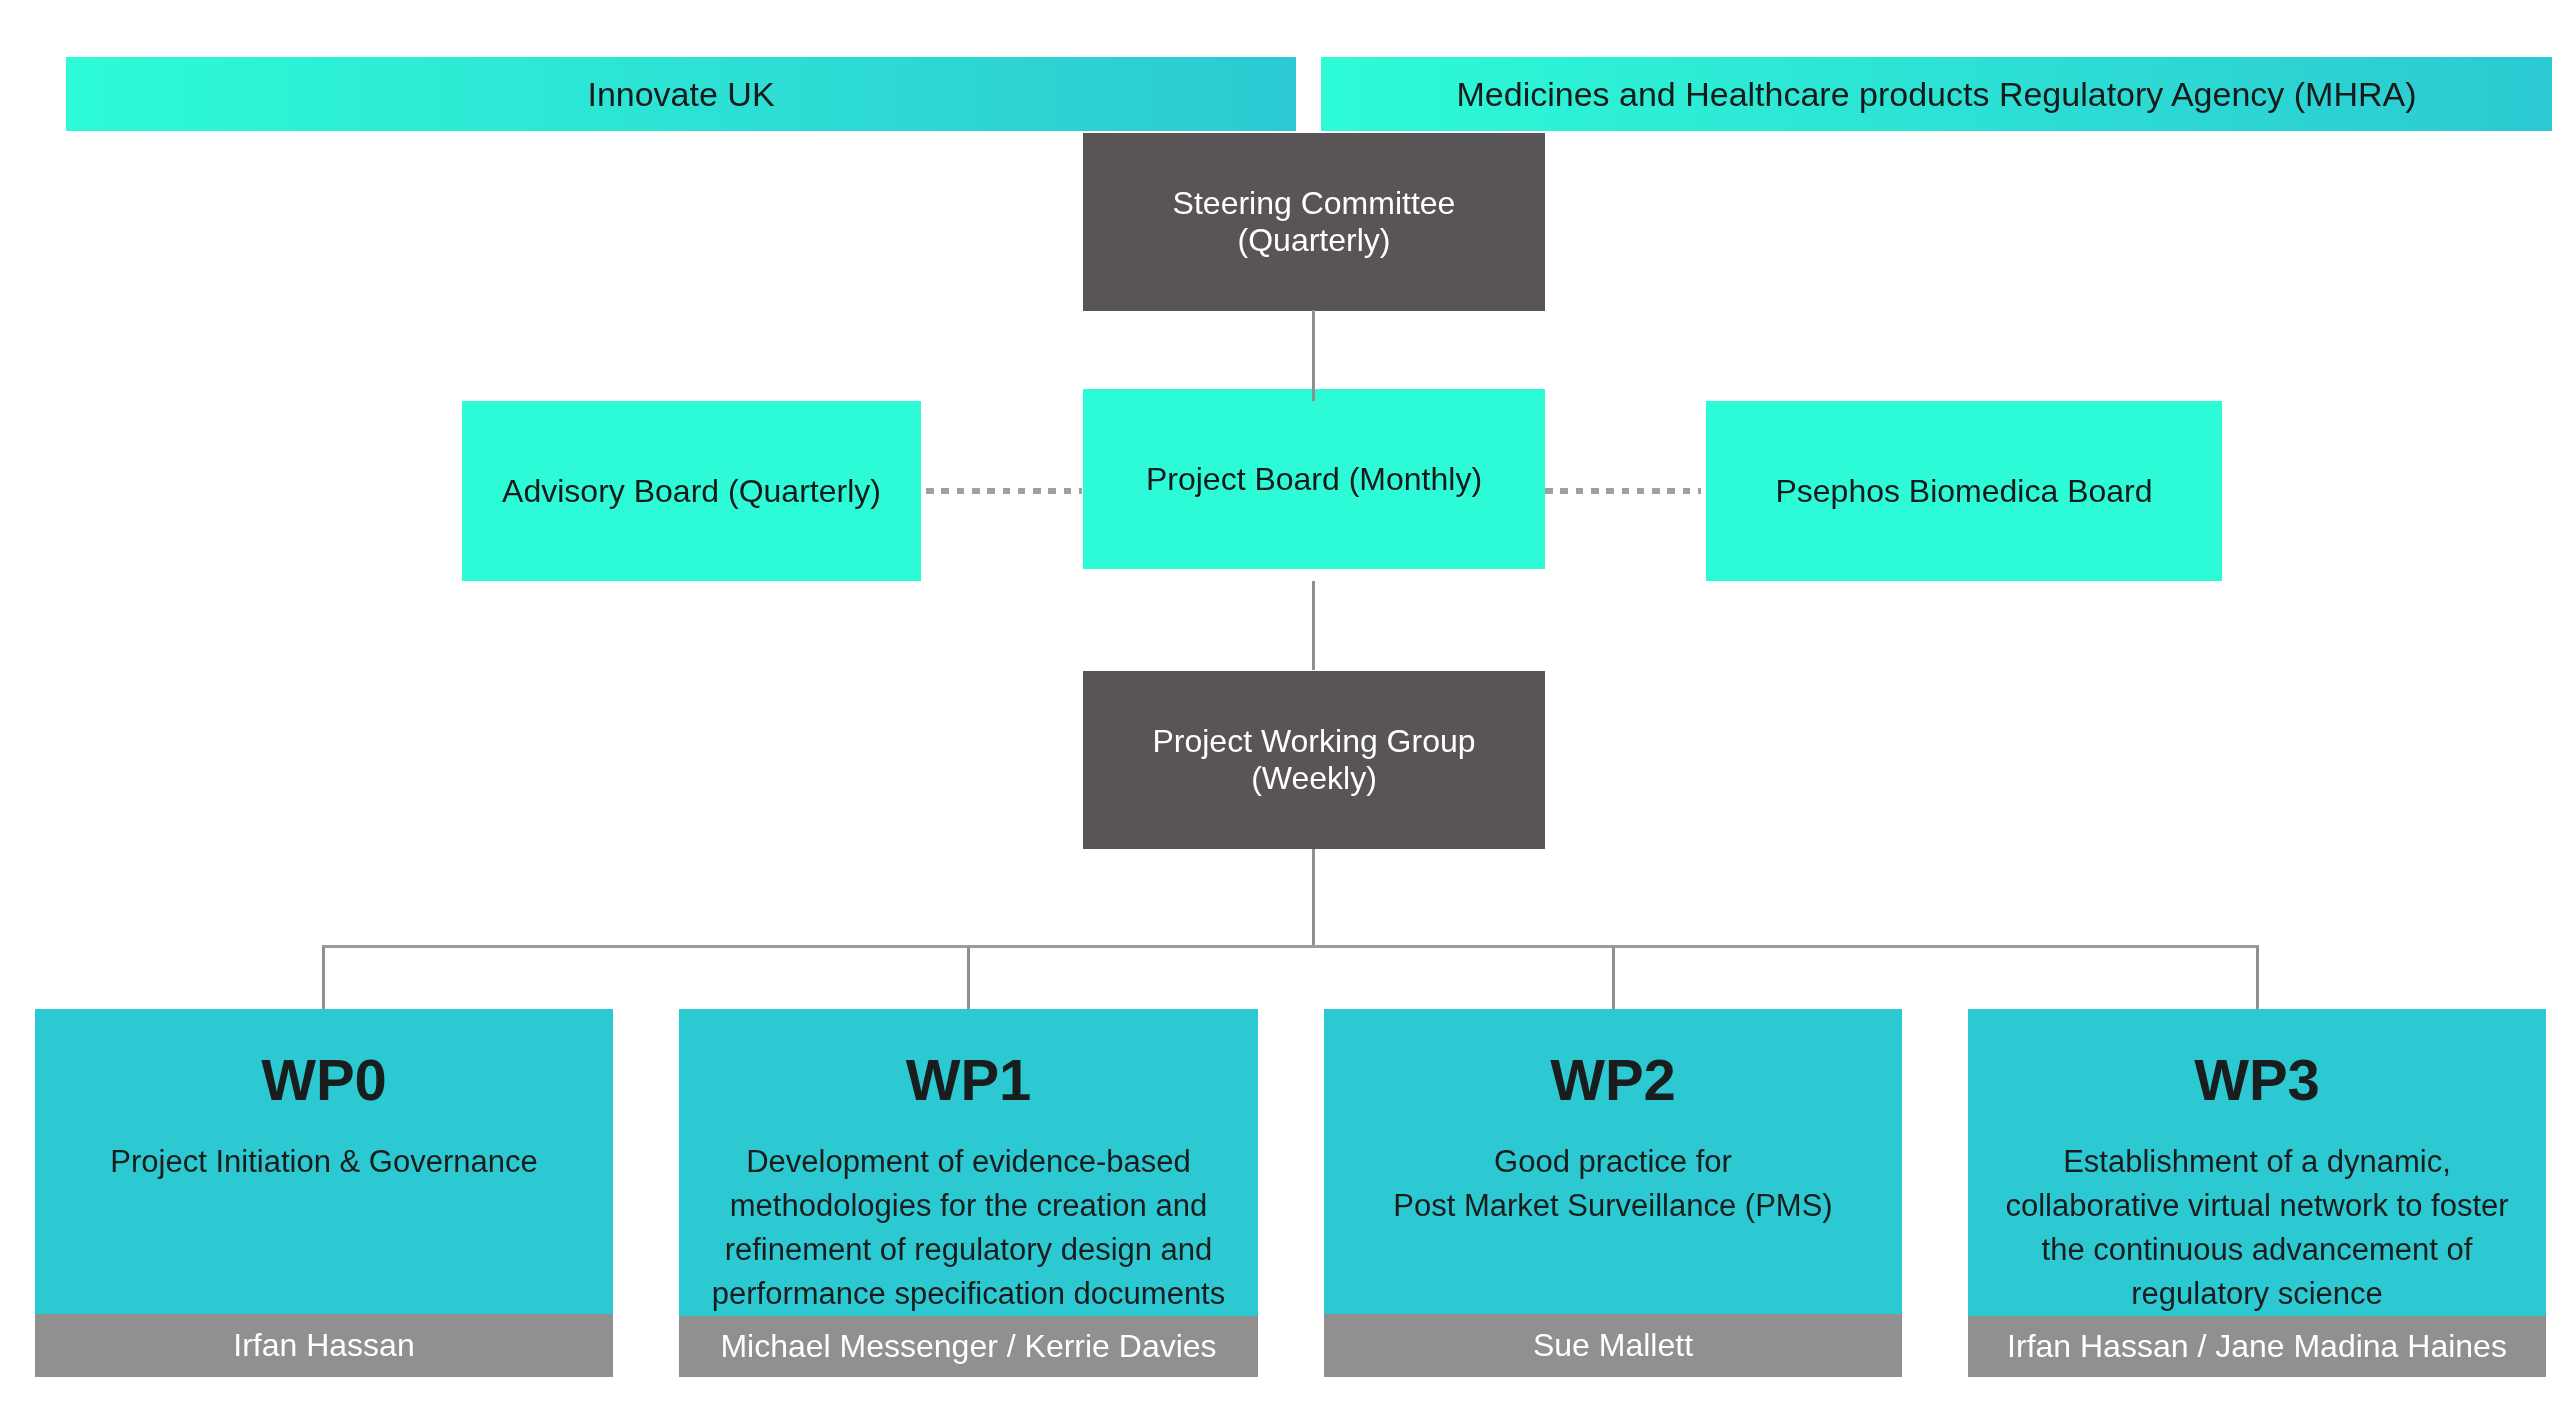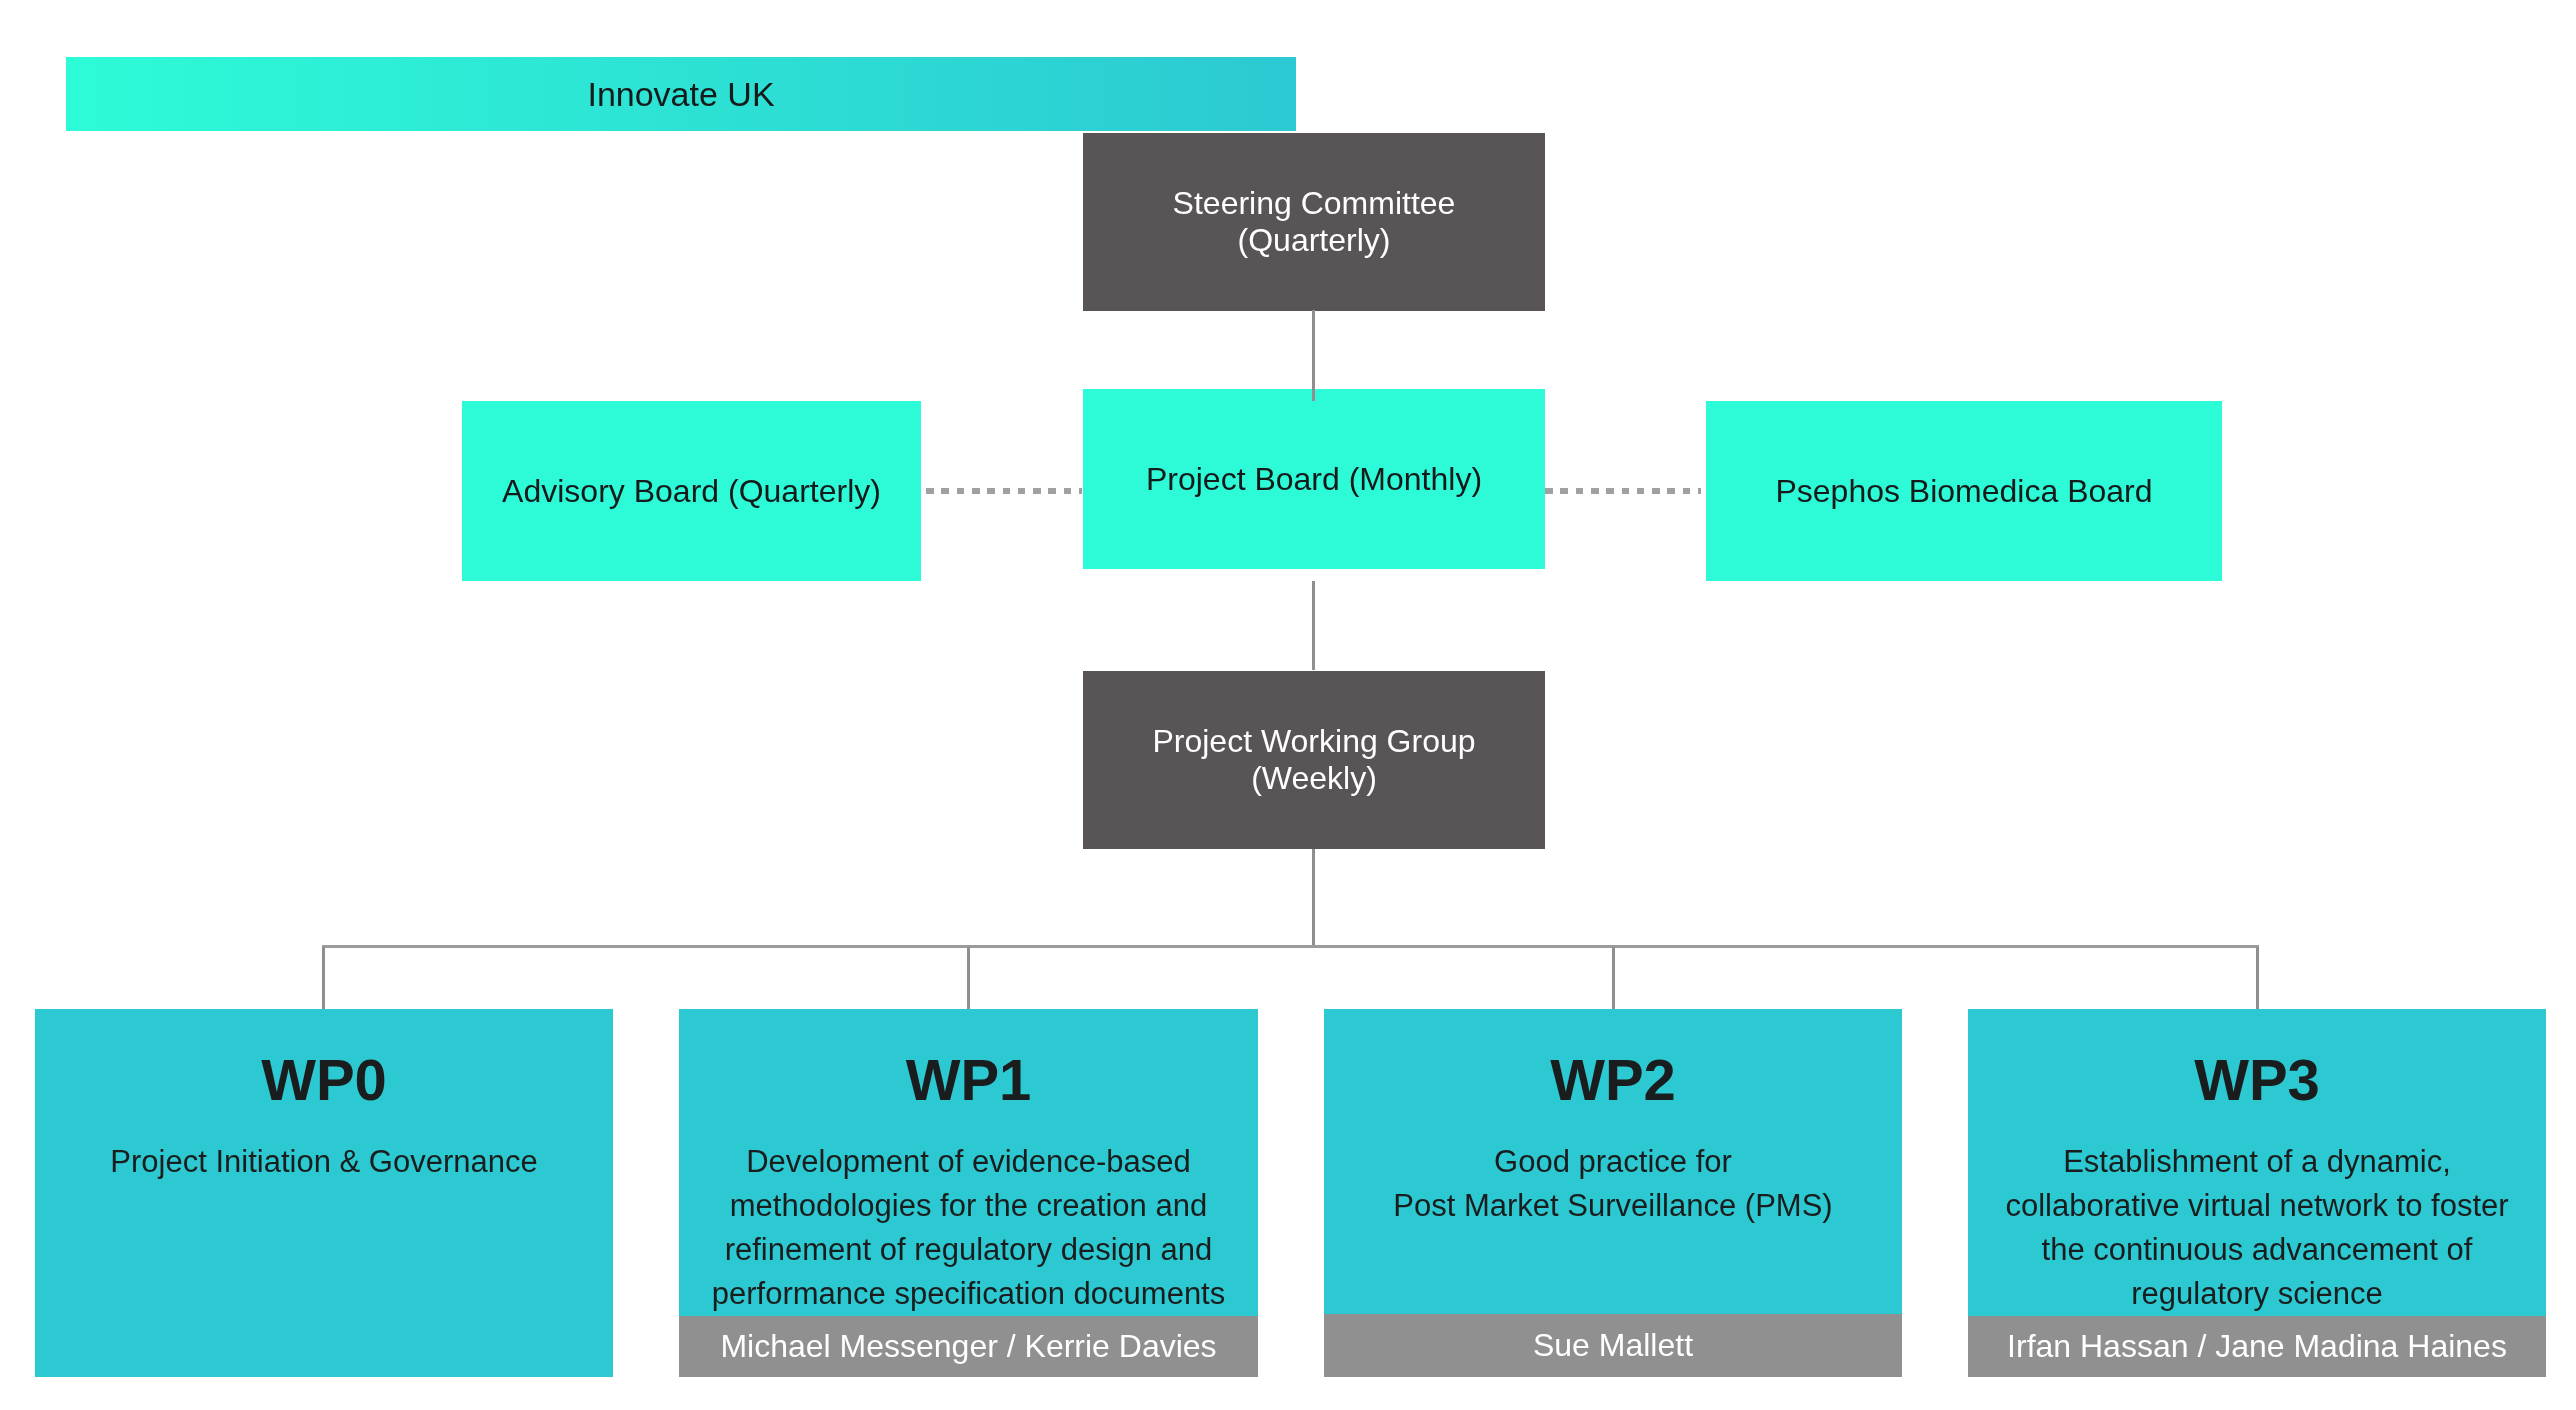"Medicines and Healthcare products" div.bar { html: none -> <div>Medicines and Healthcare products Regulatory Agency (MHRA)</div> }
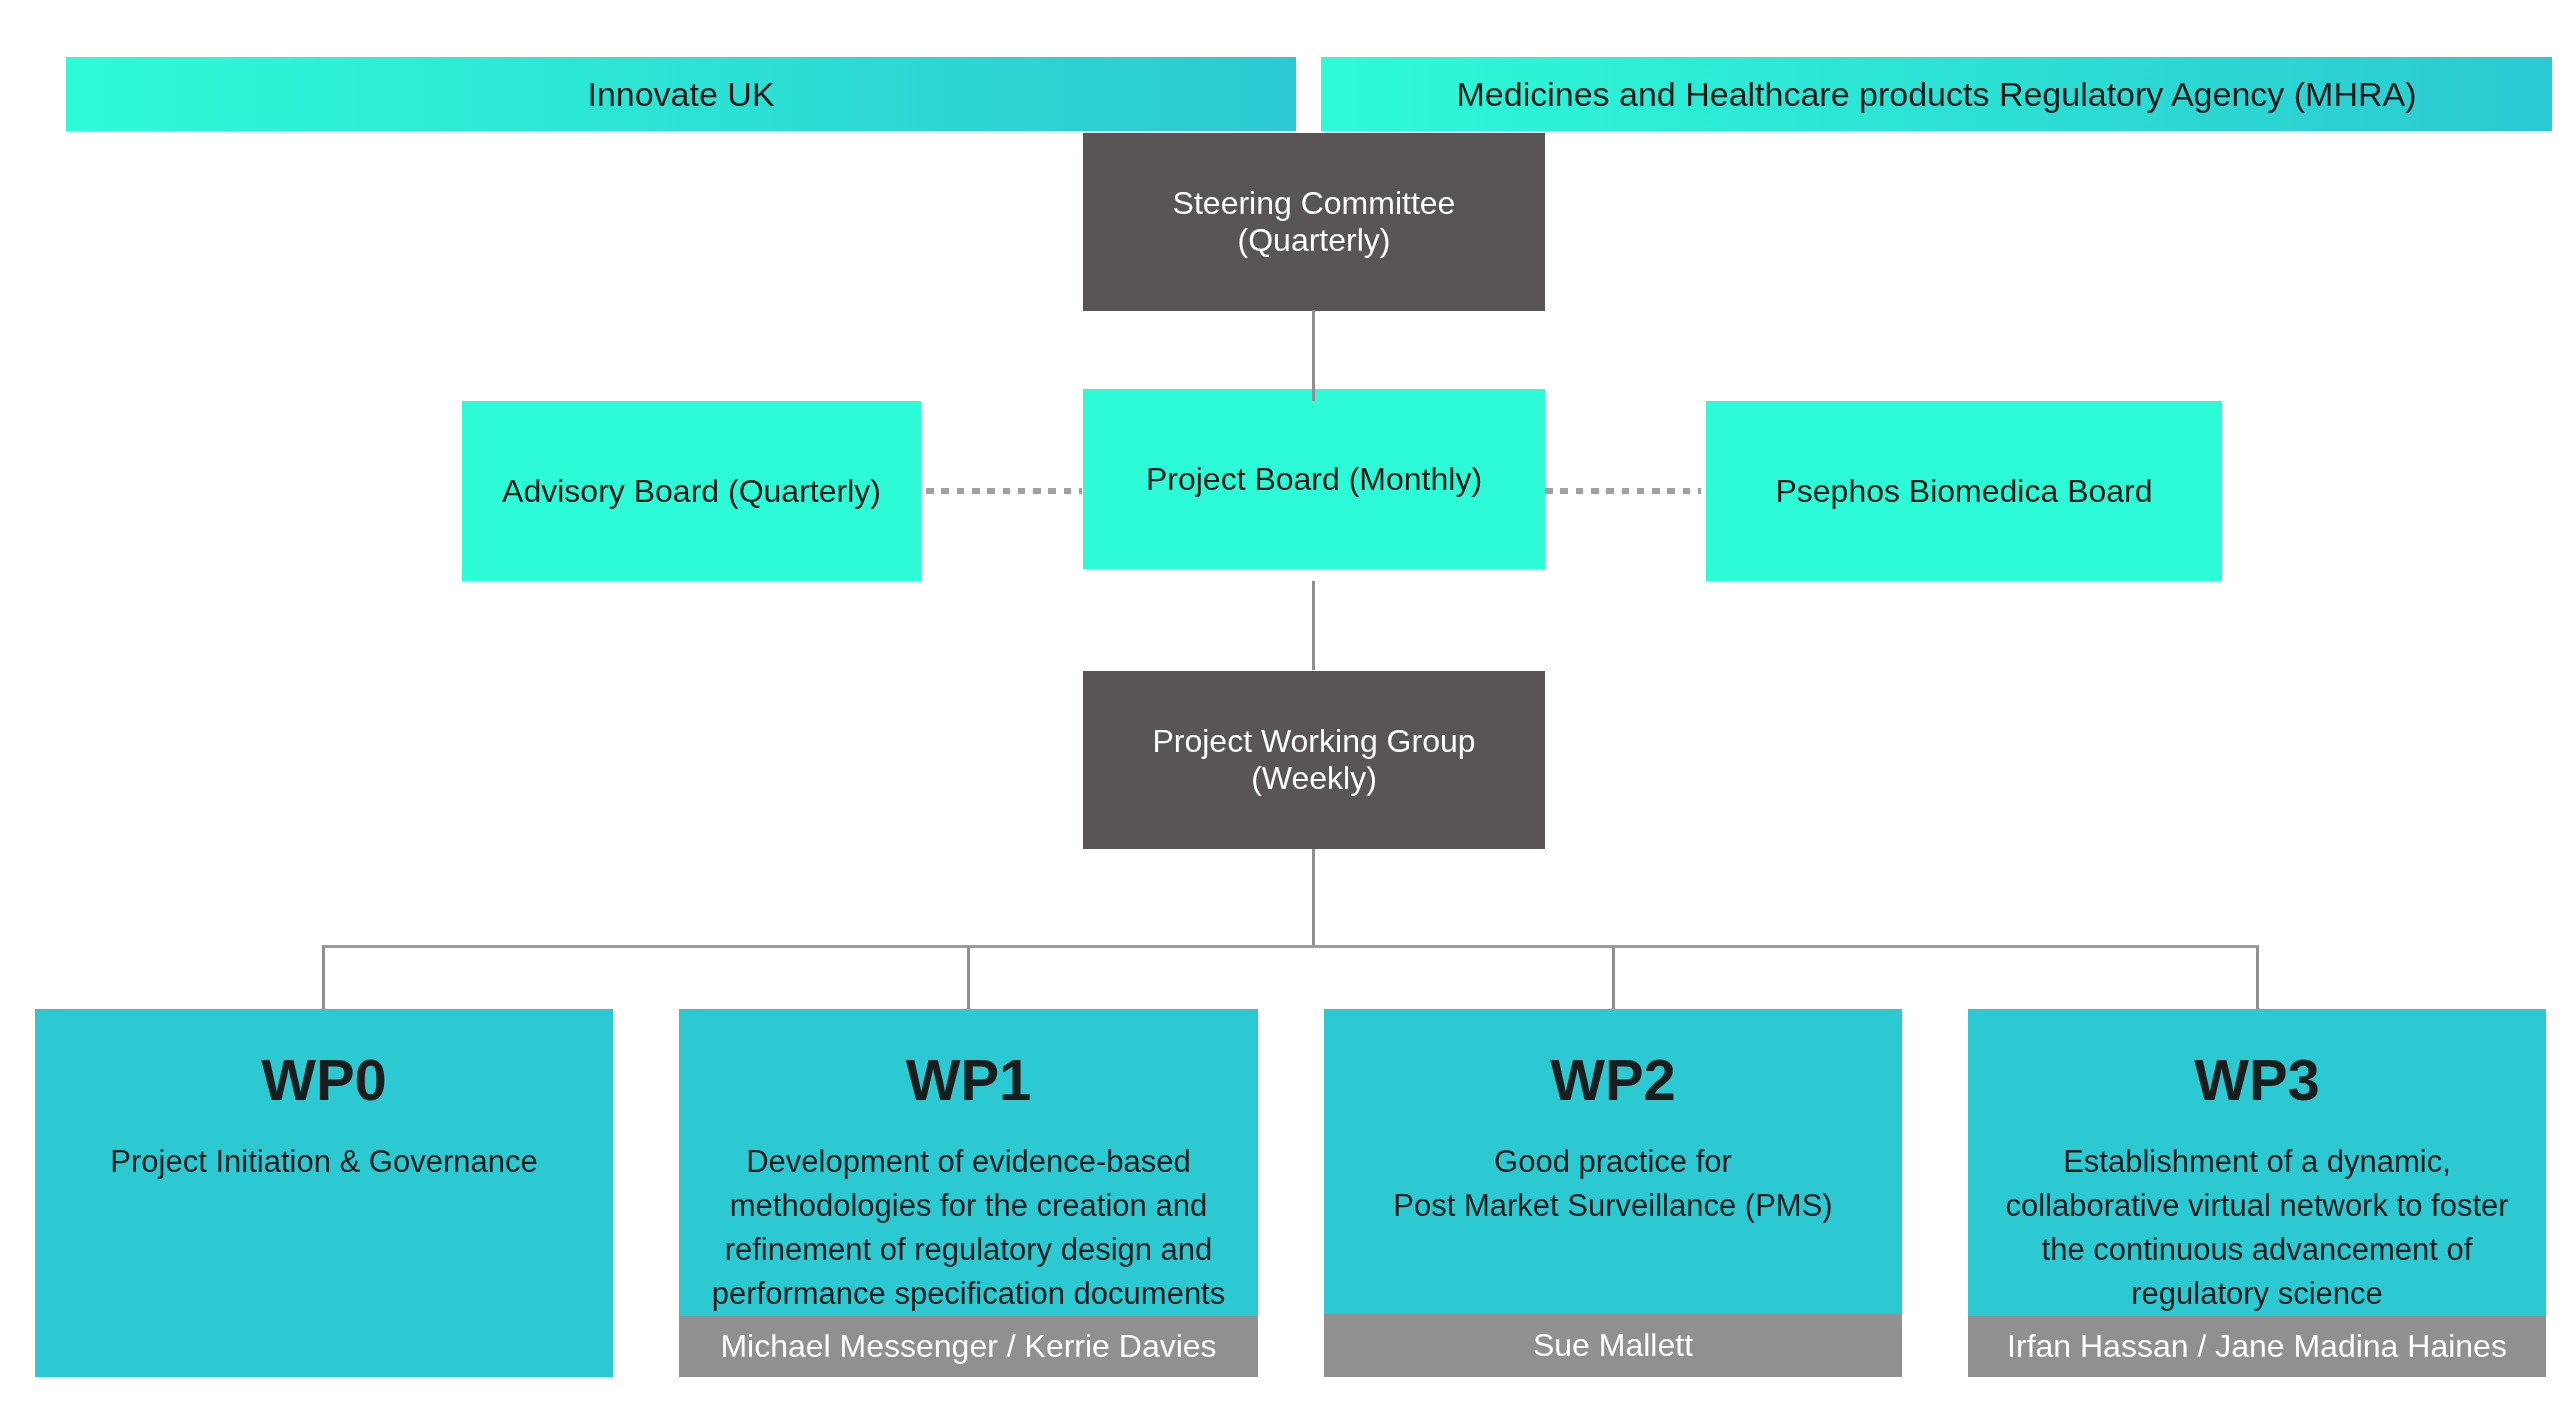"Irfan Hassan" div.wp-footer { html: none -> <div>Irfan Hassan</div> }
